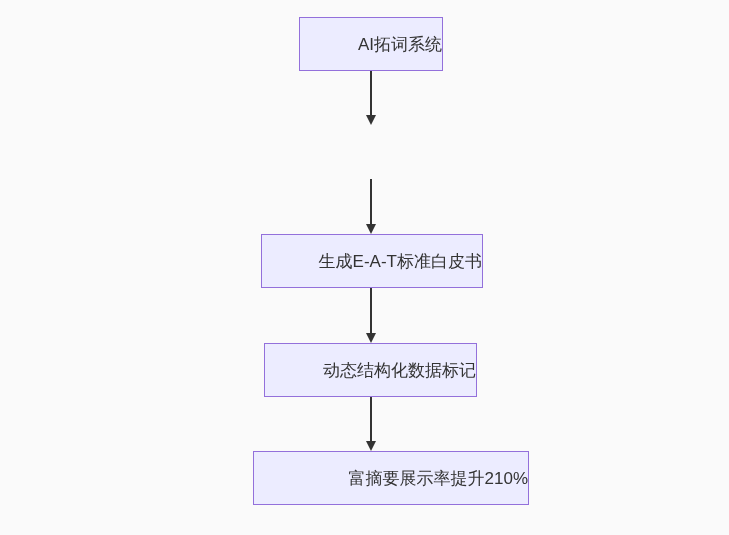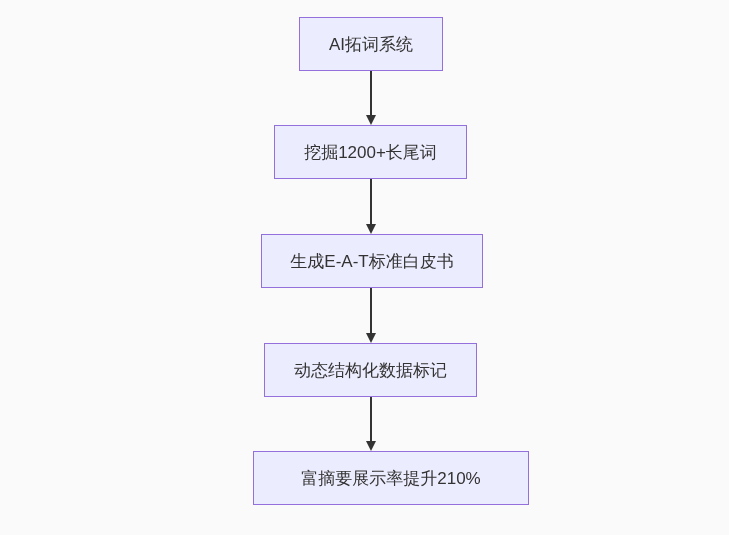"AI拓词系统" .node { justify-content: center -> flex-end }
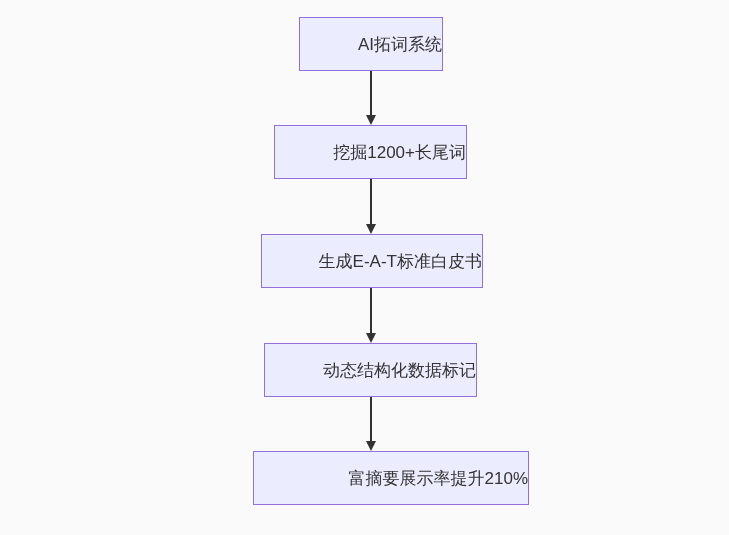"挖掘1200+长尾词" div.node { html: <div> <span>挖掘1200+长尾词</span> </div> -> none }
